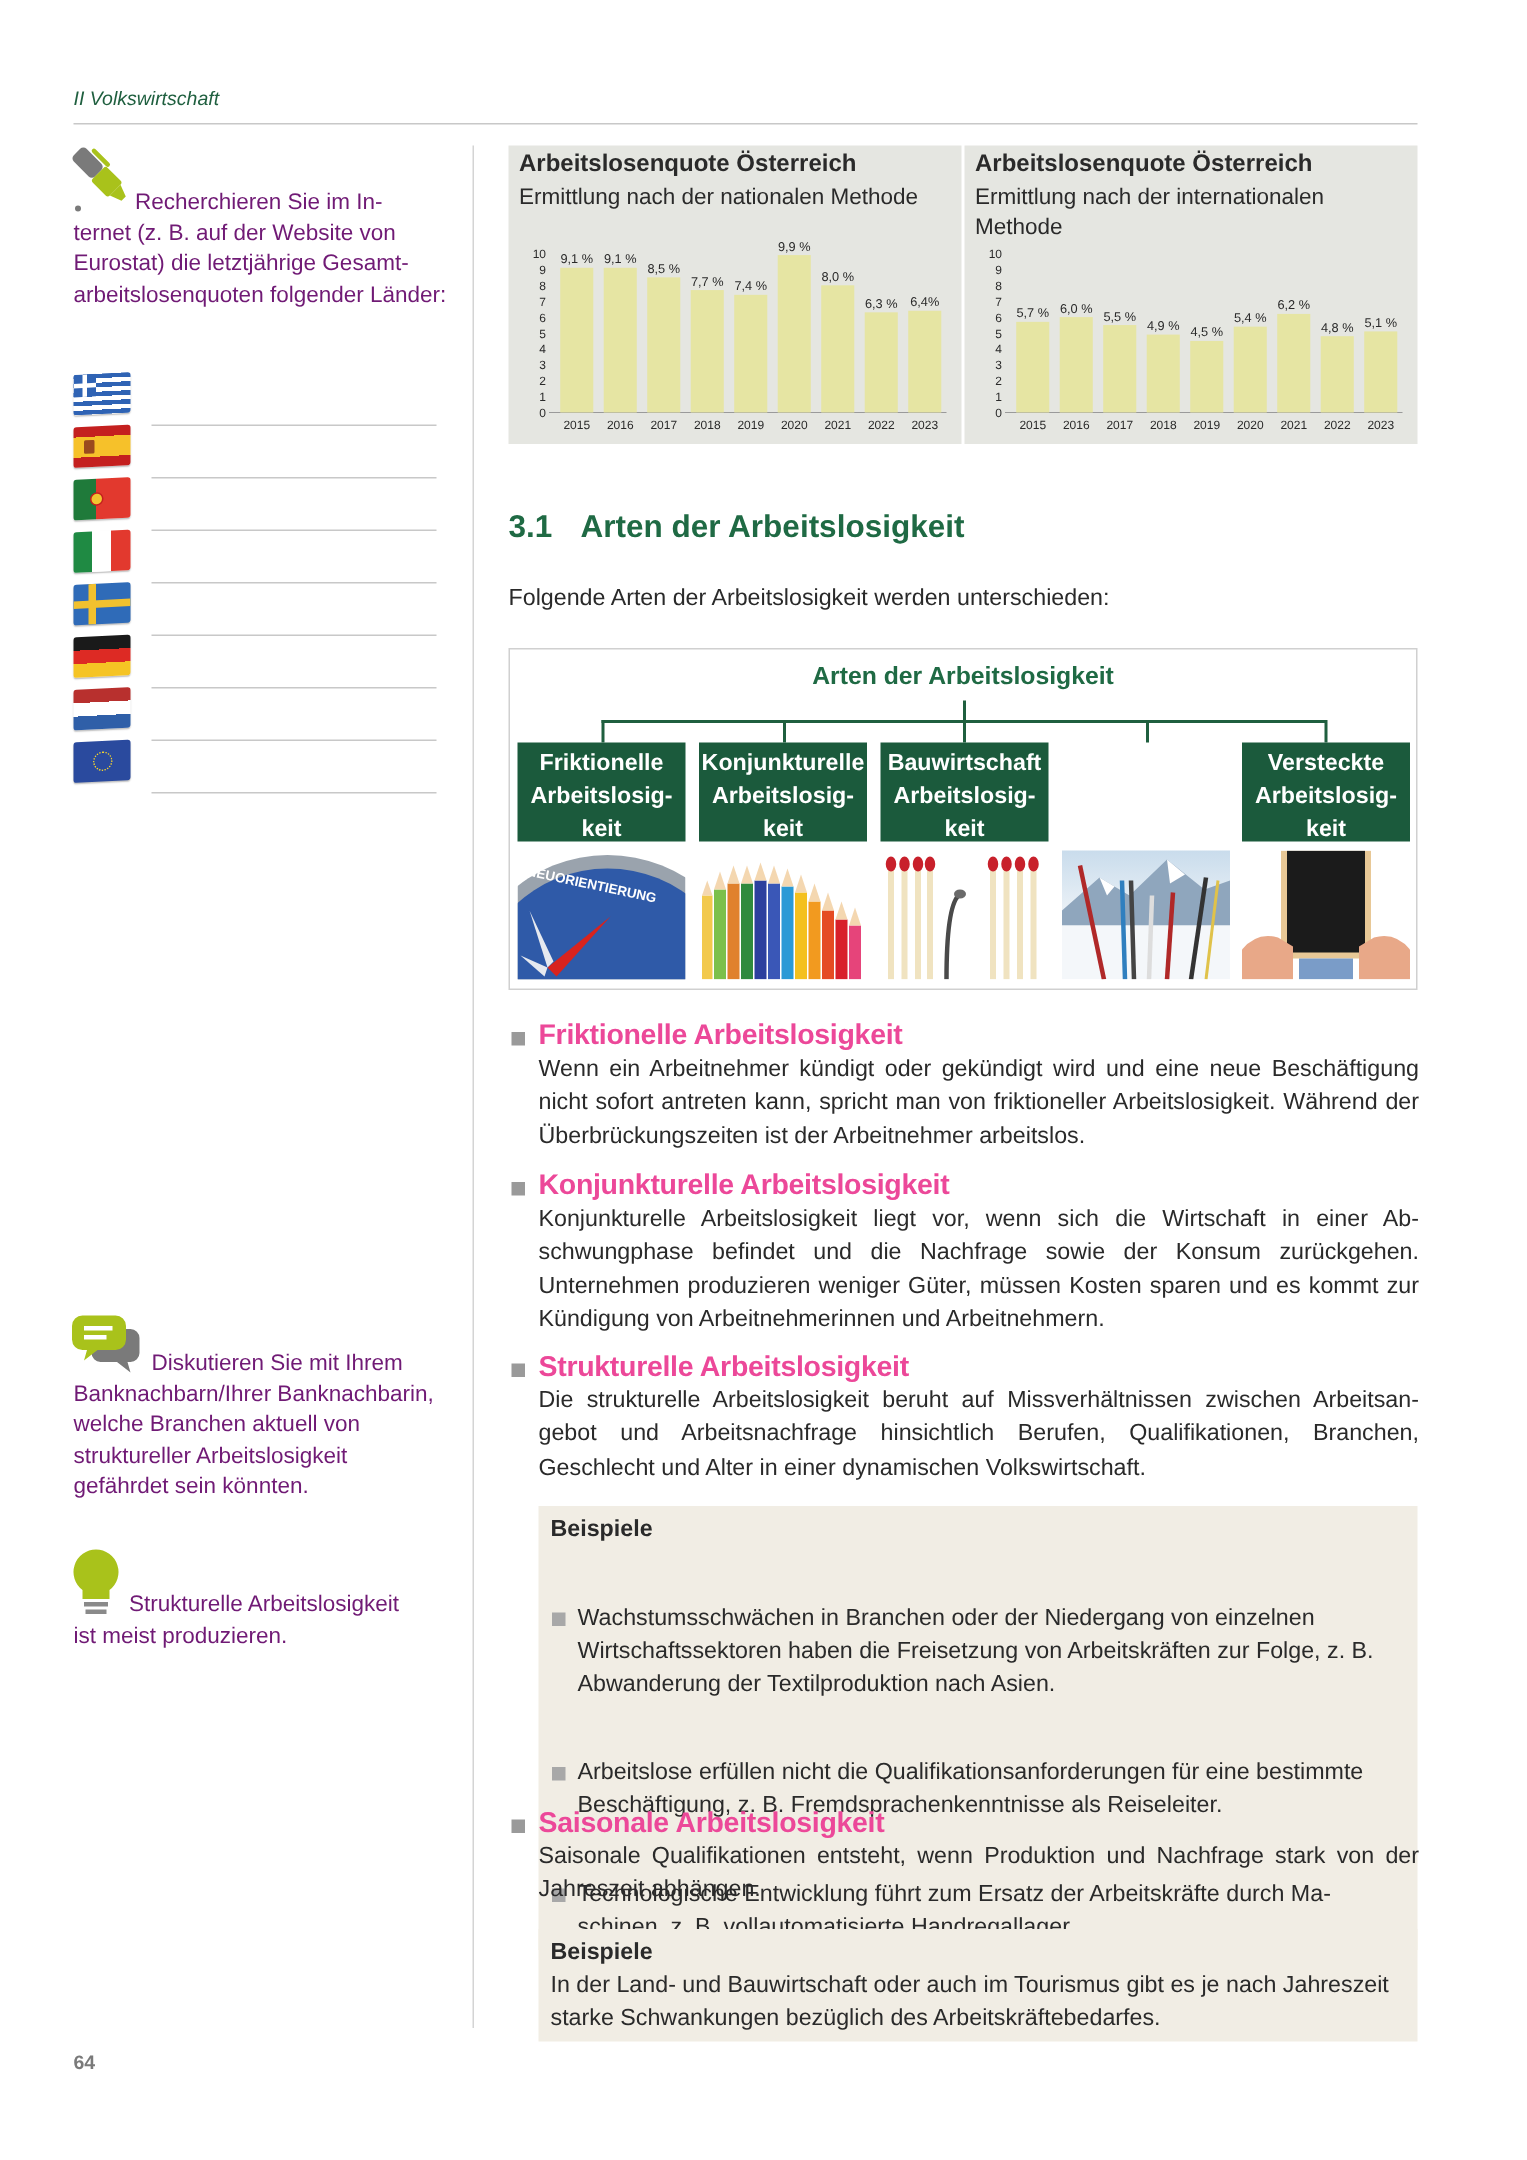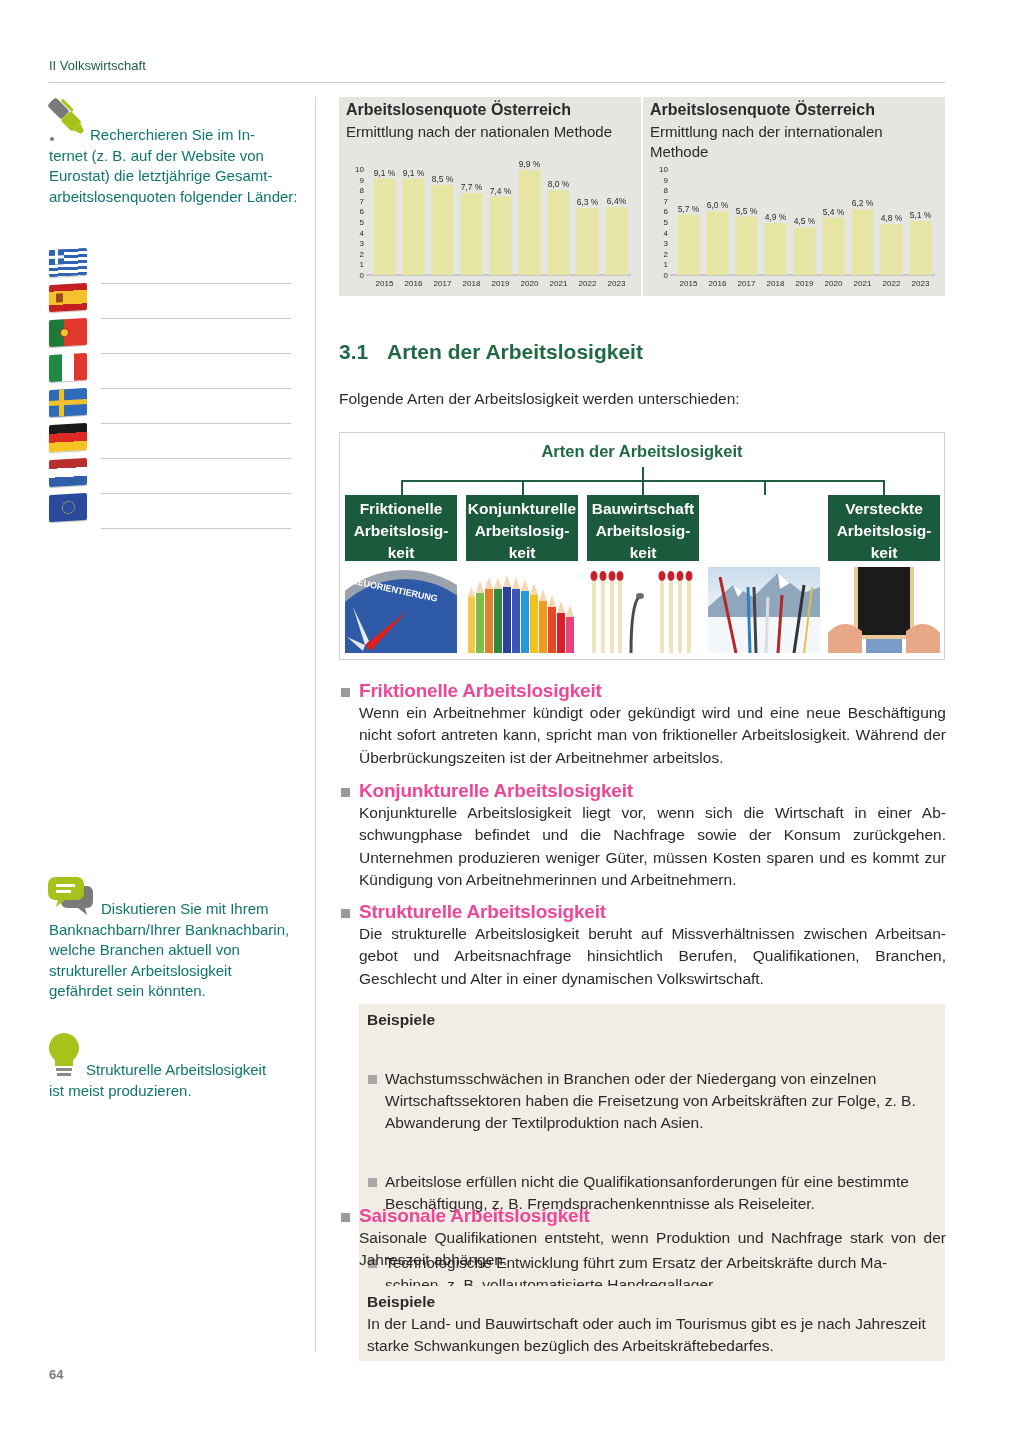"II Volkswirtschaft" .running-head { font-style: none -> italic }
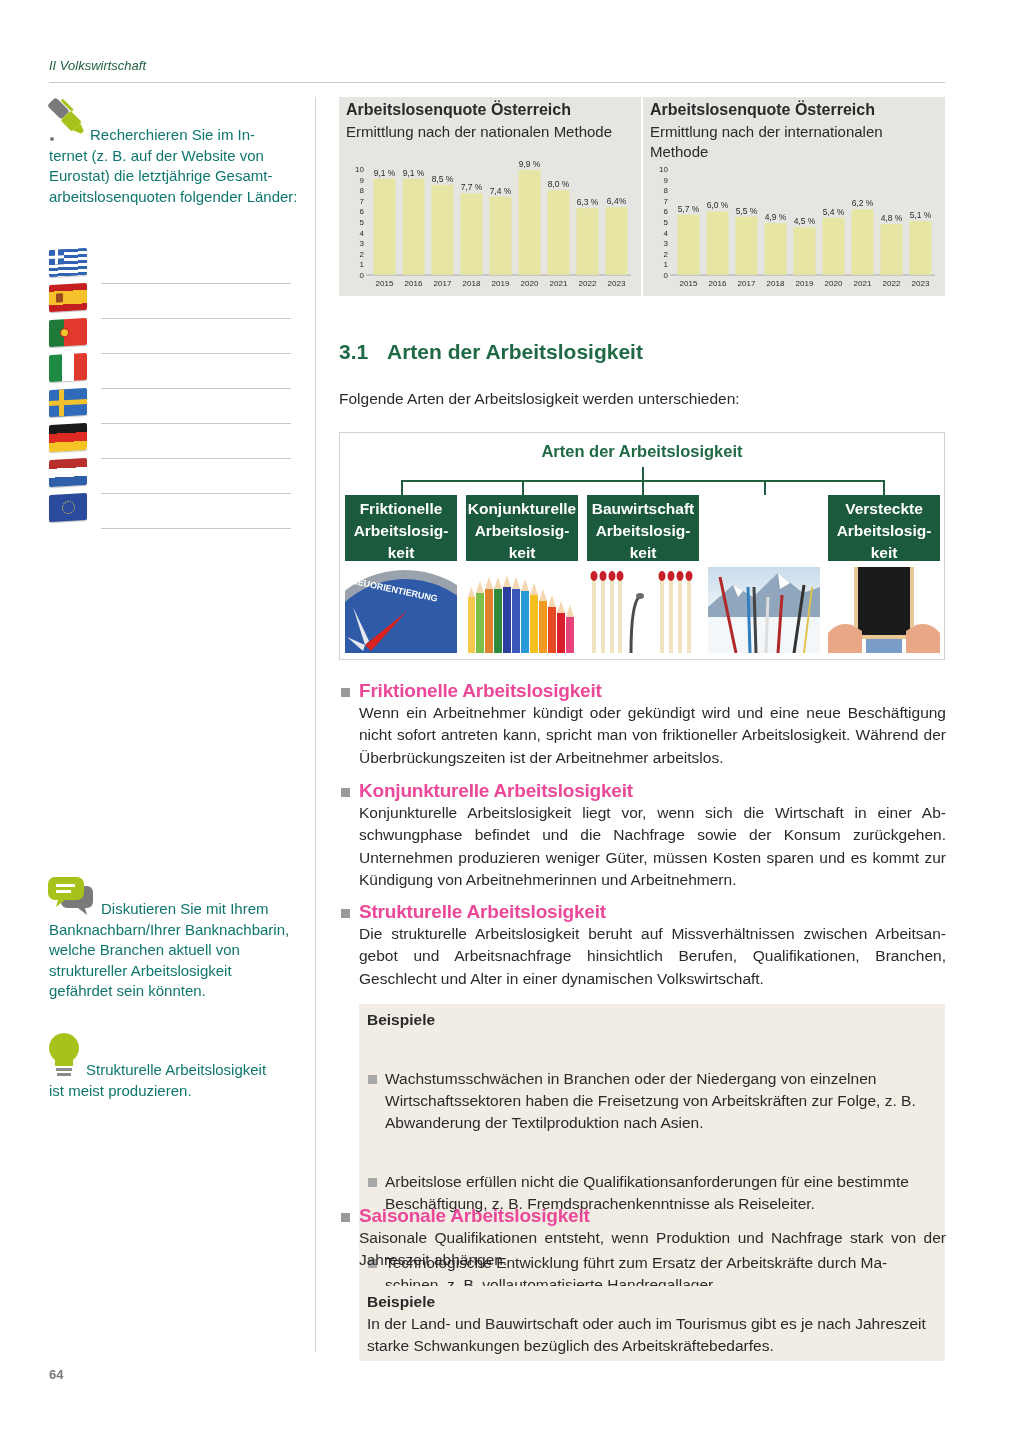"Recherchieren Sie im In-" .side-text { color: #0f766e -> #701a75 }
